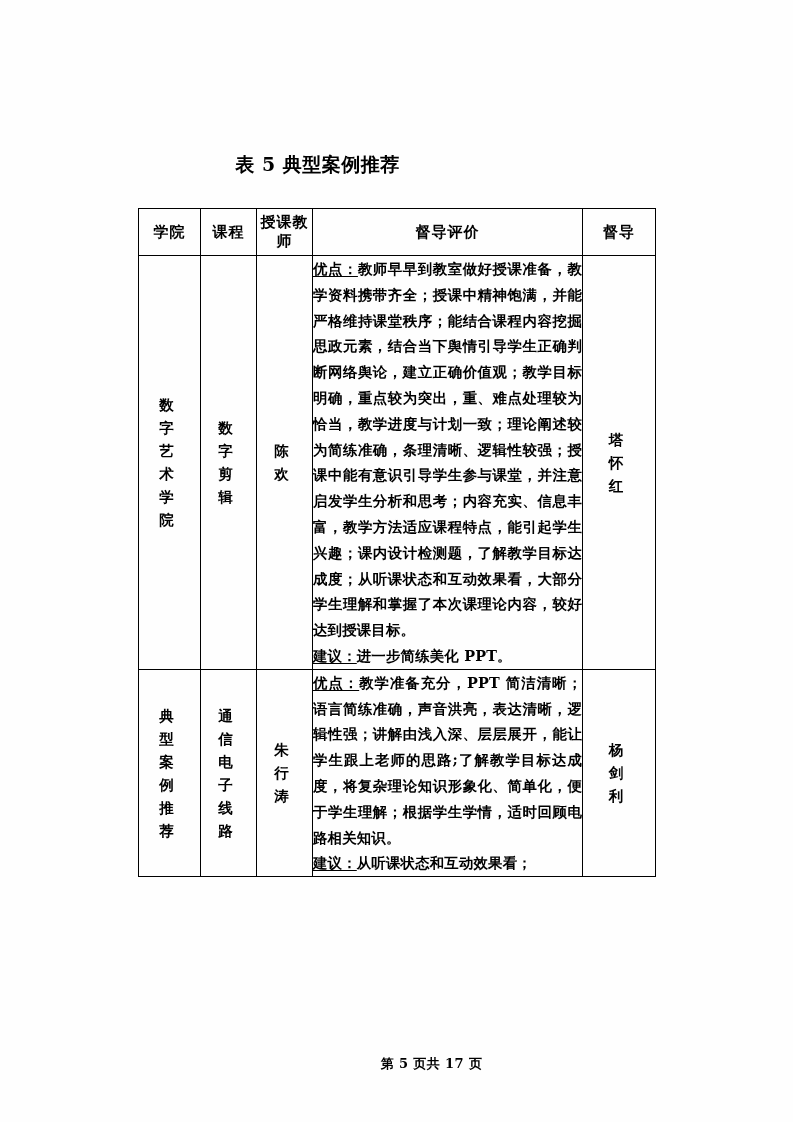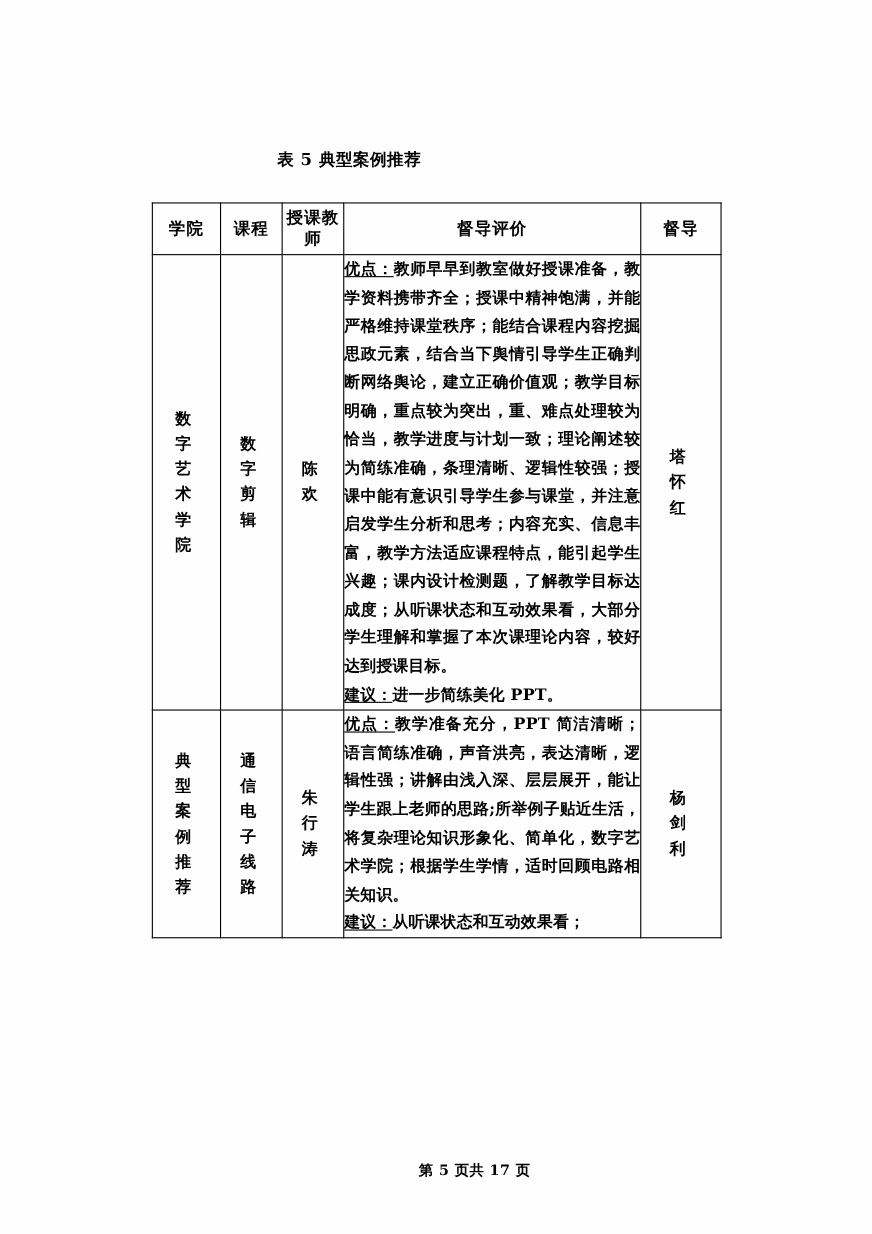"表 5 典型案例推荐" .doc-title { font-size: 15px -> 19px; top: 136px -> 152px }
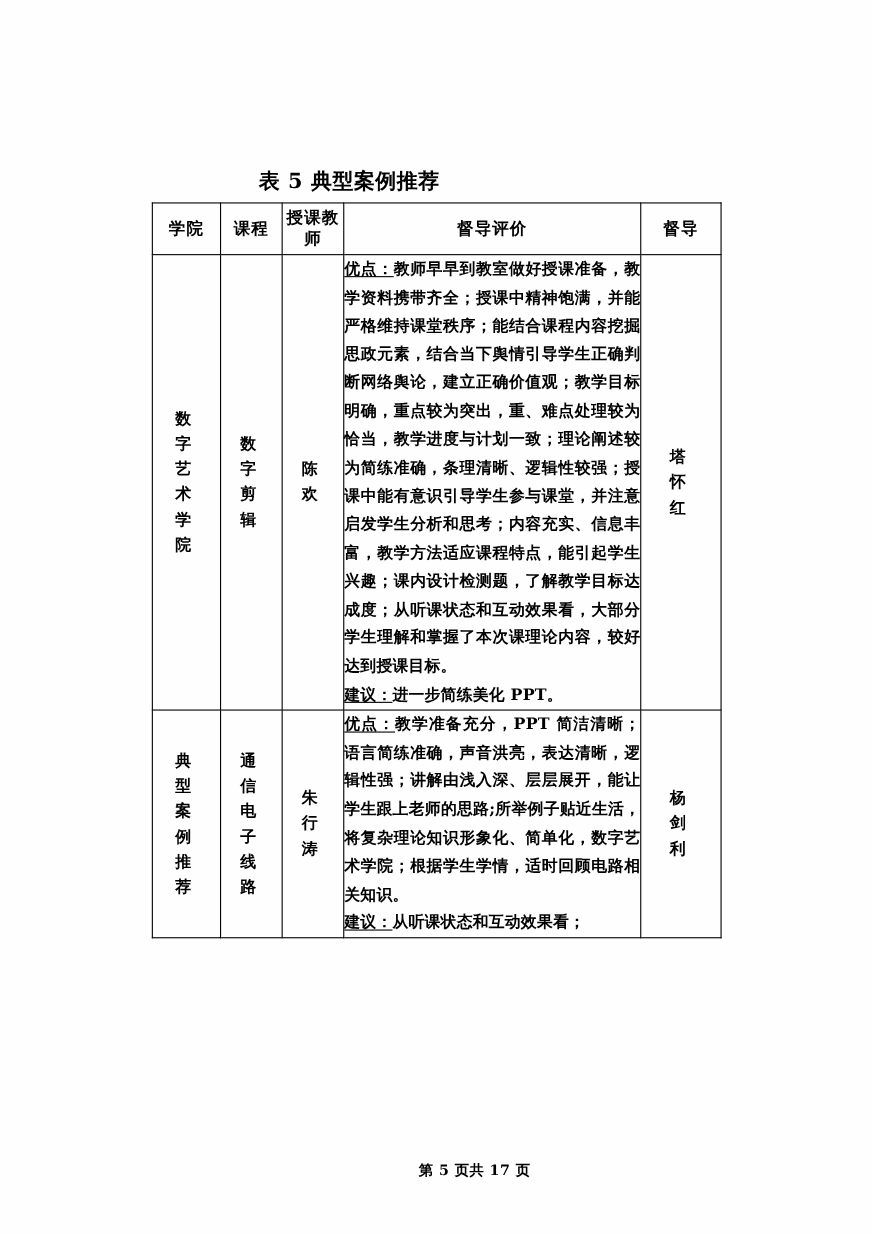"学院" table.main-table { top: 184px -> 208px }
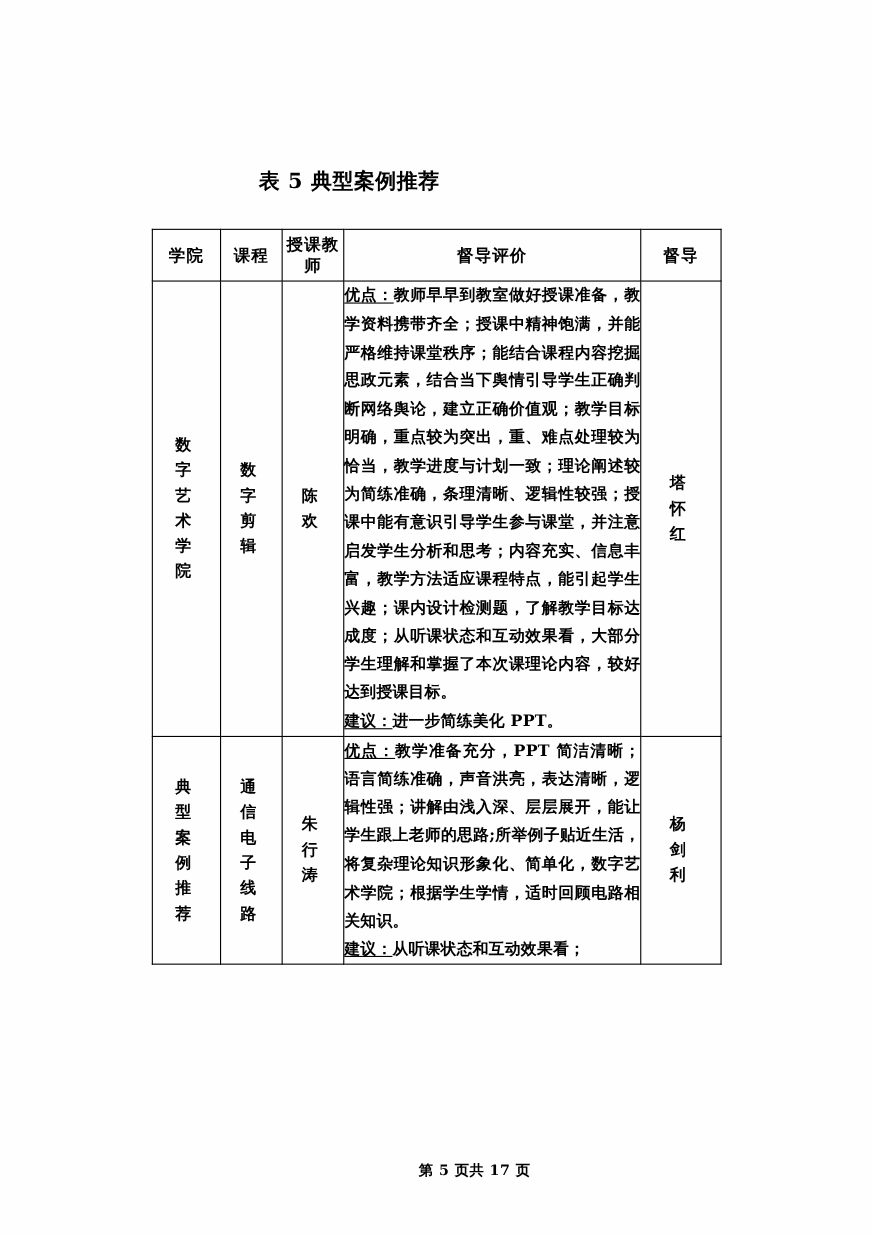"教学准备充分，PPT" span { text: 所举例子贴近生活，将复杂理论知识形象化、简单化，数字艺术学院 -> 了解教学目标达成度，将复杂理论知识形象化、简单化，便于学生理解 }
